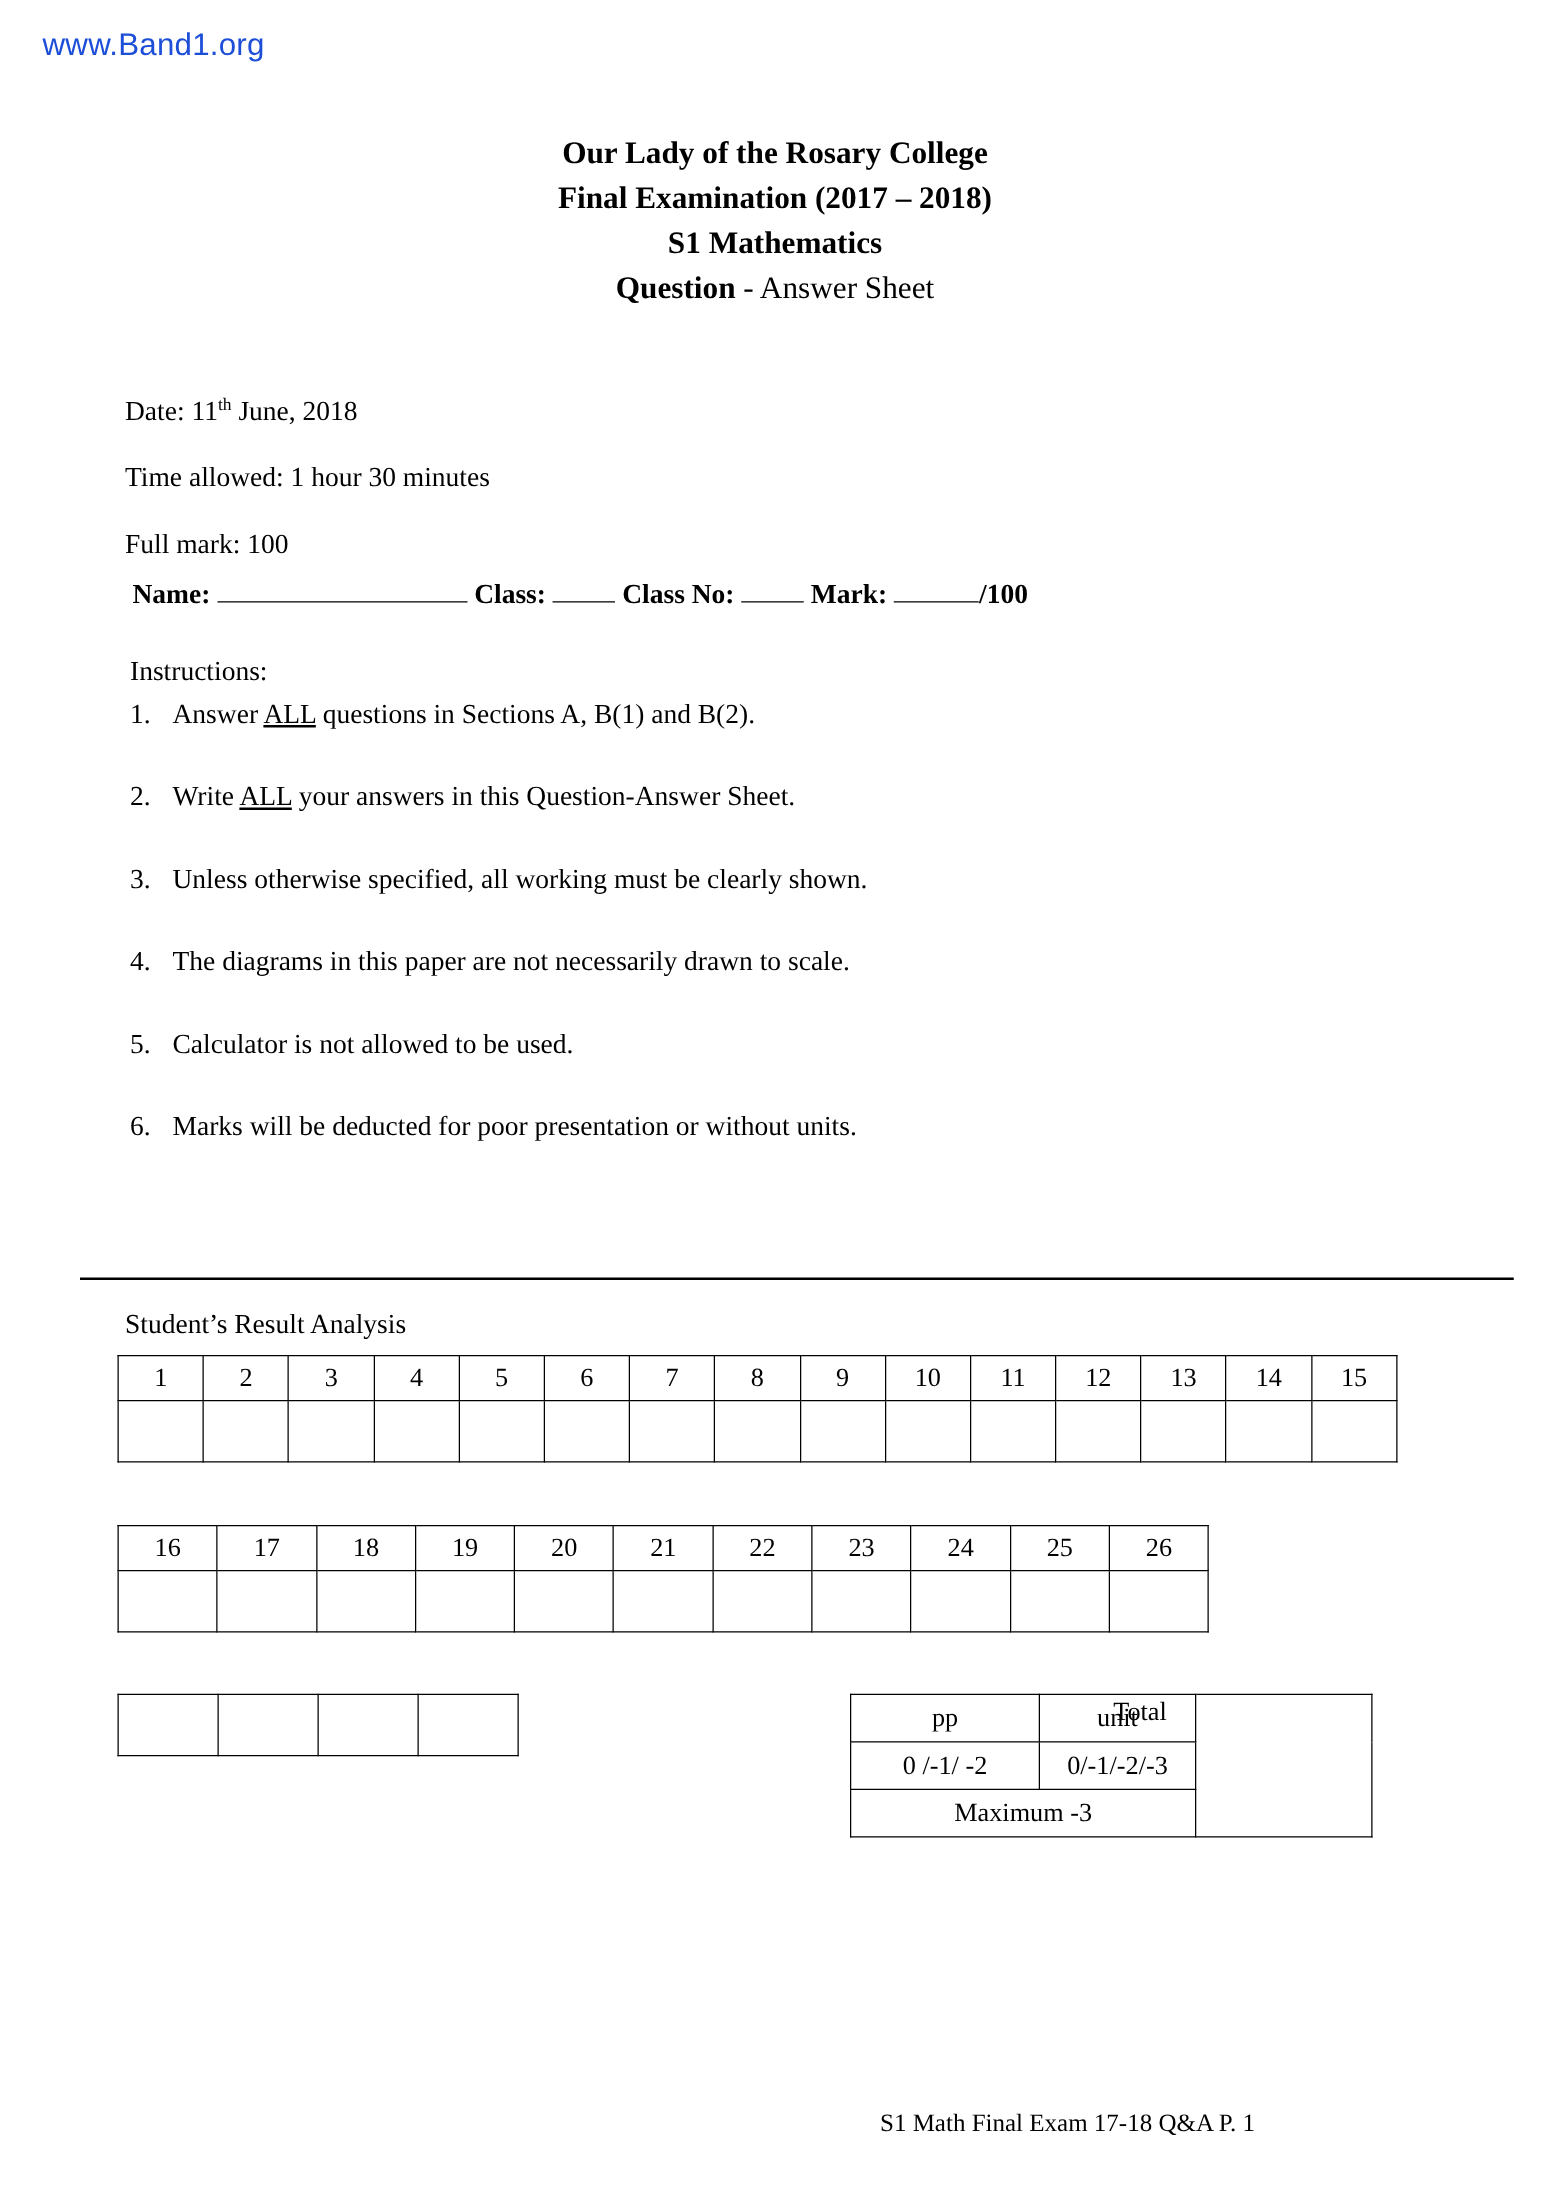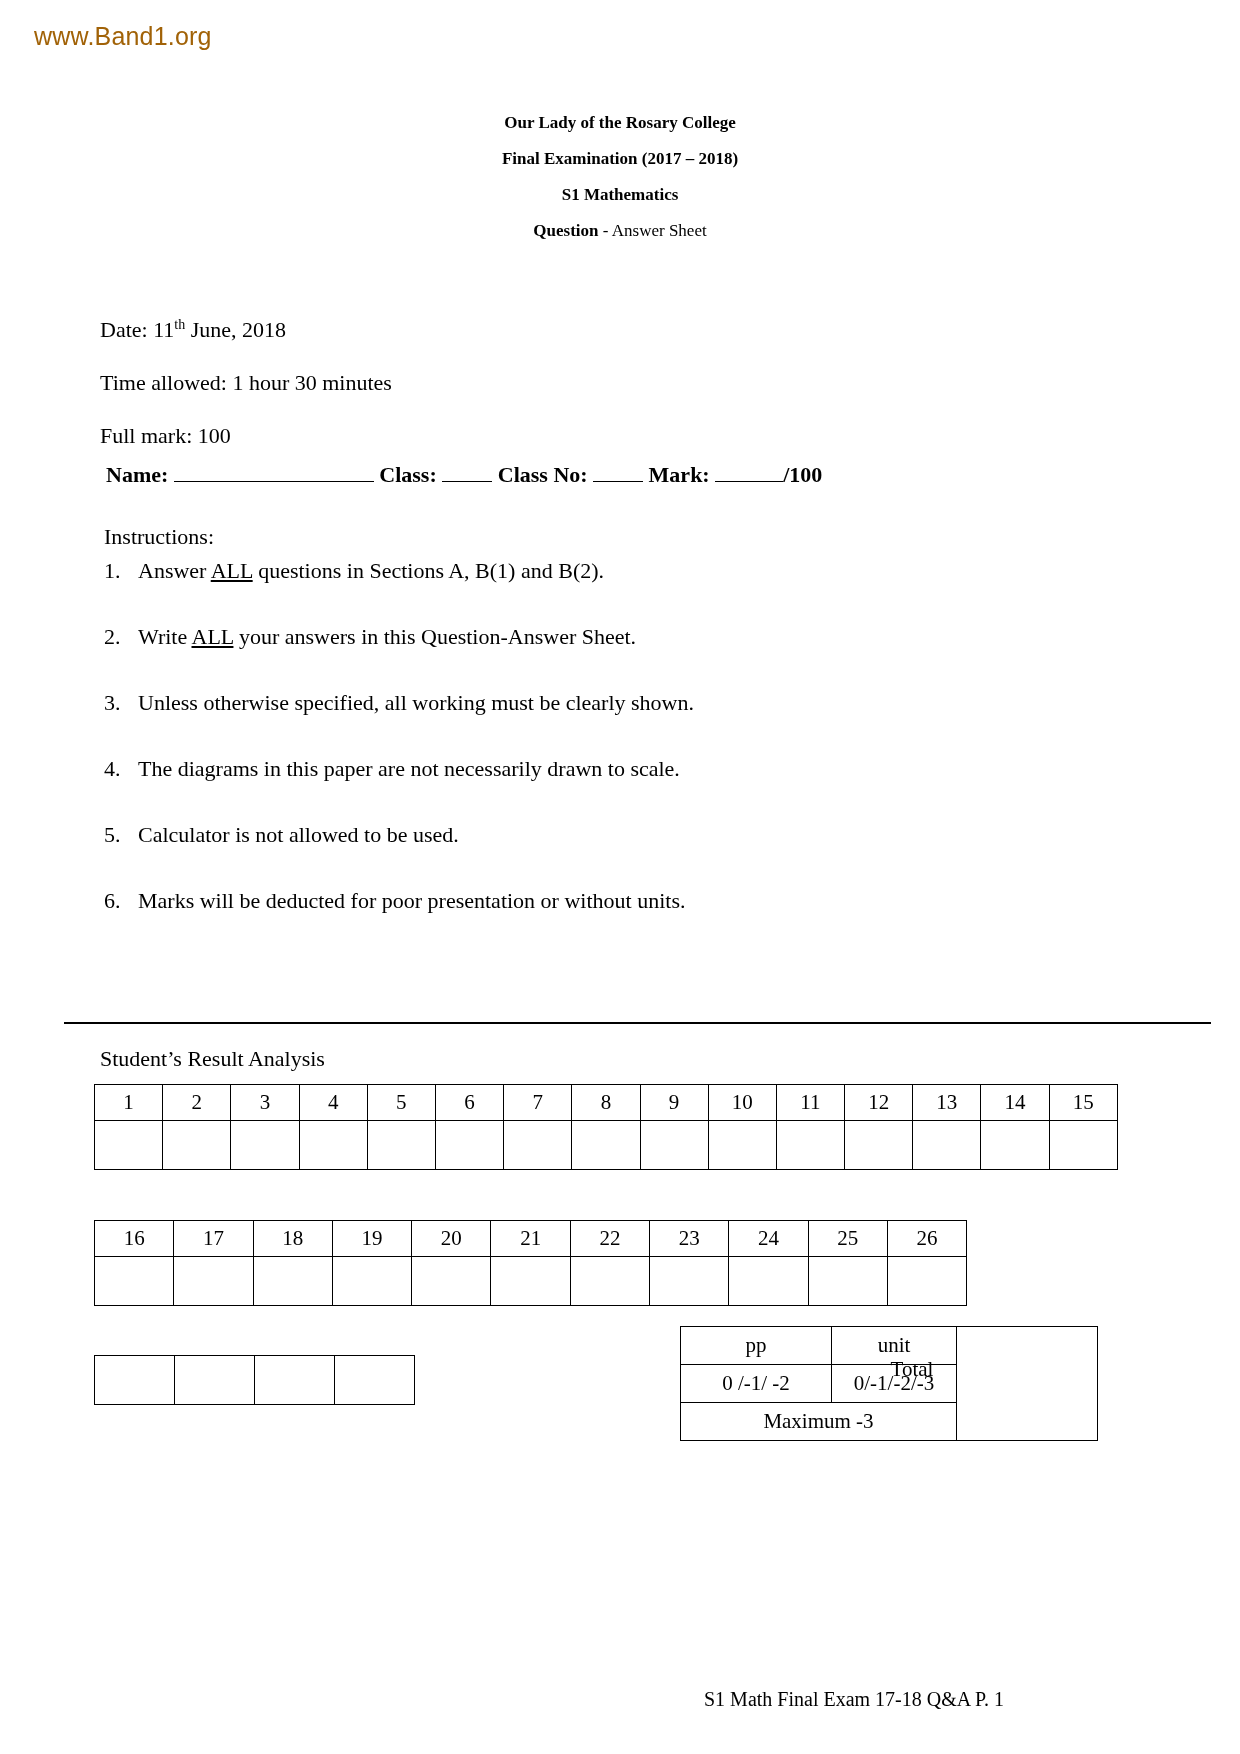"www.Band1.org" .watermark { color: #a16207 -> #1d4ed8 }
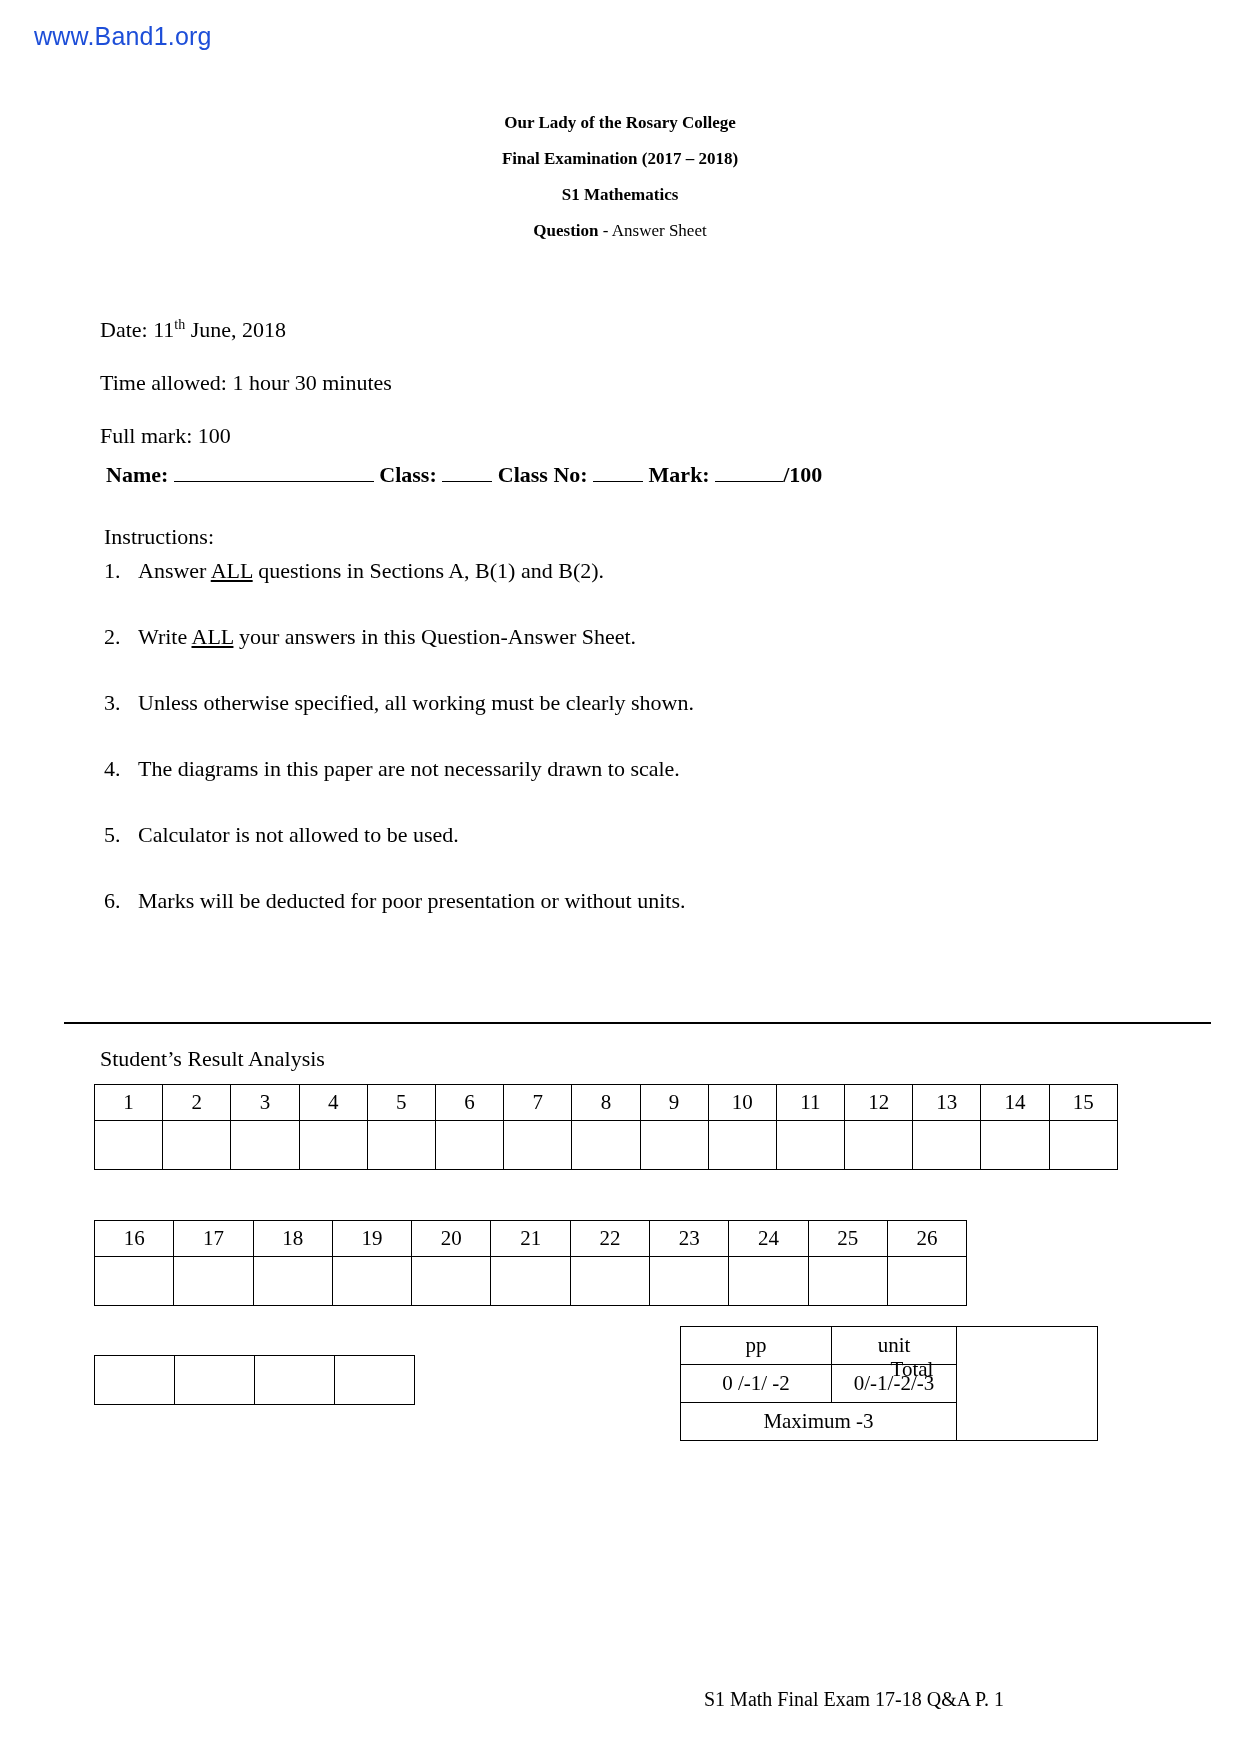"Our Lady of the Rosary" .title-block { font-size: 17px -> 25px }
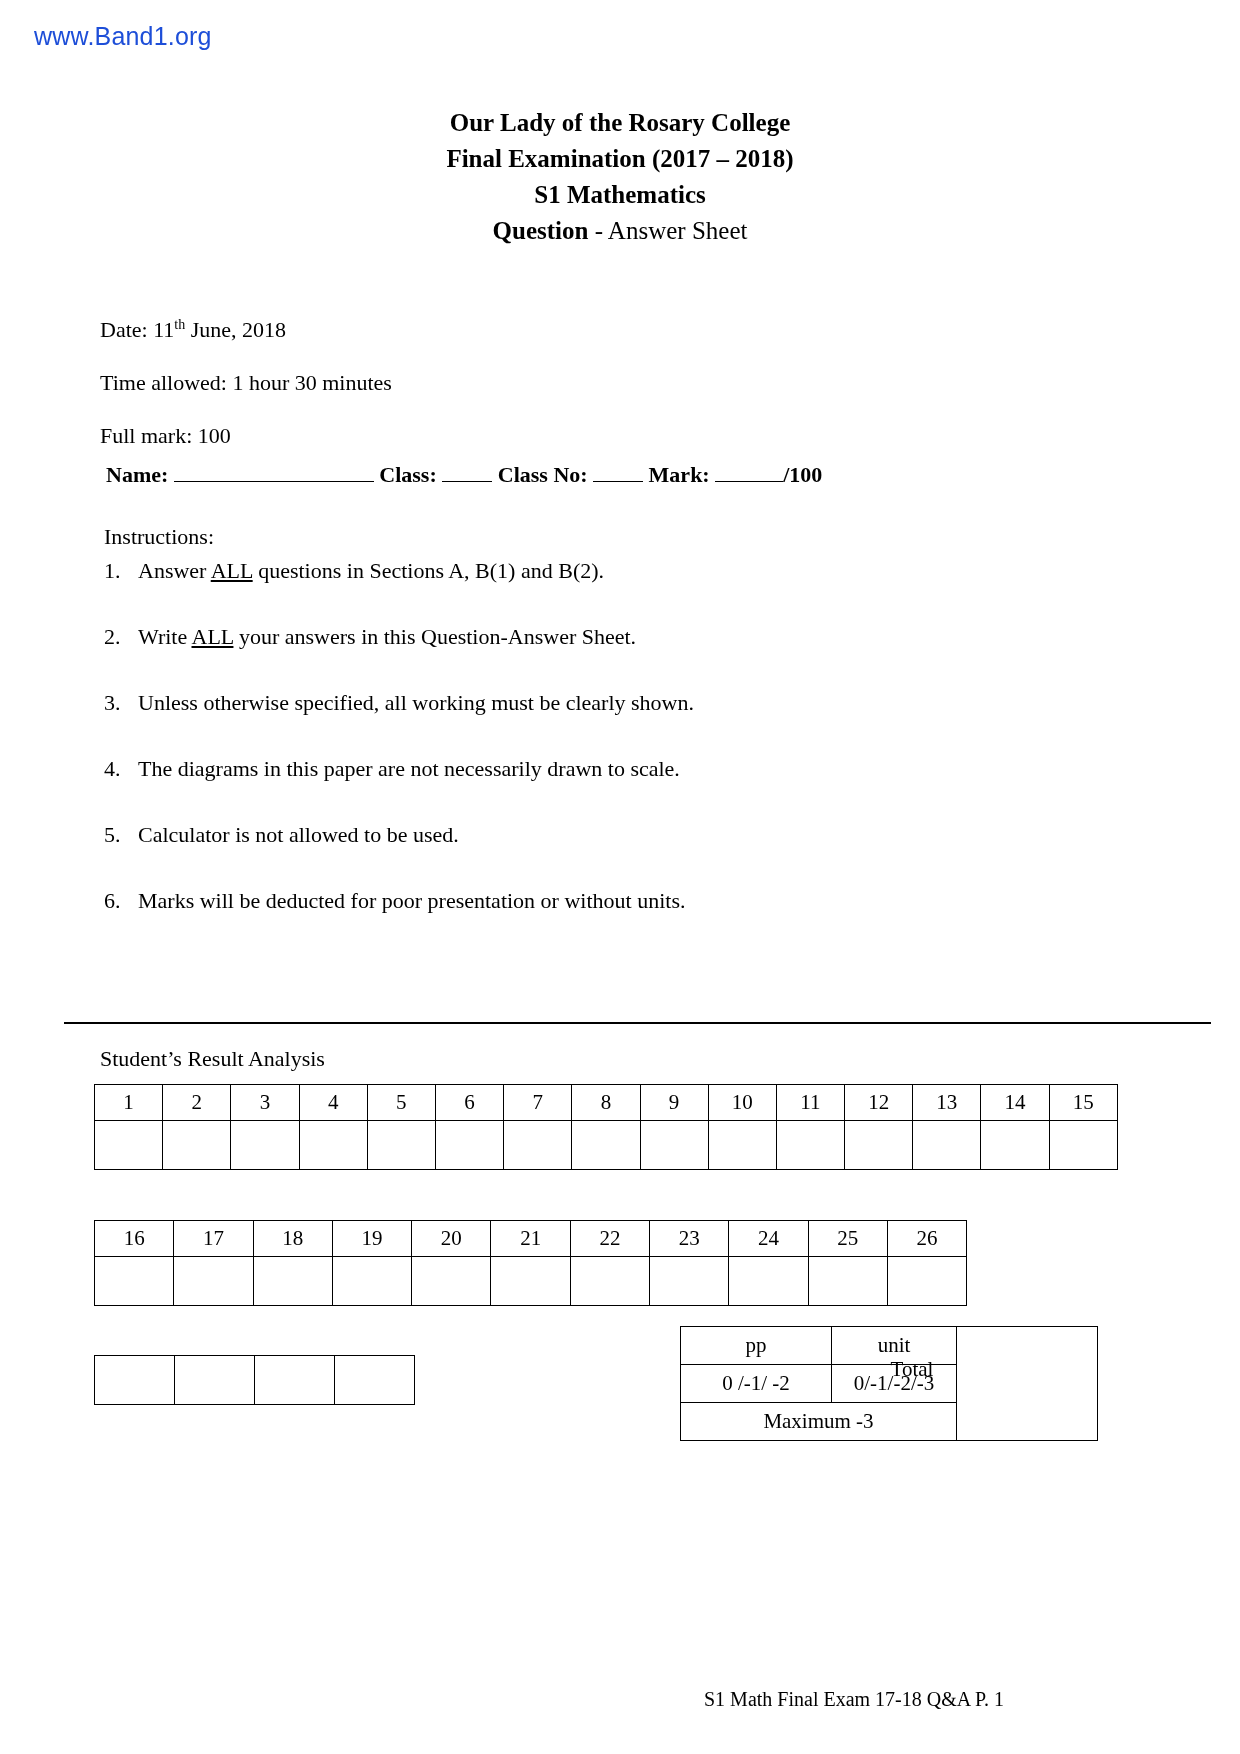"pp" #tbl4 { top: 1326px -> 1355px }
